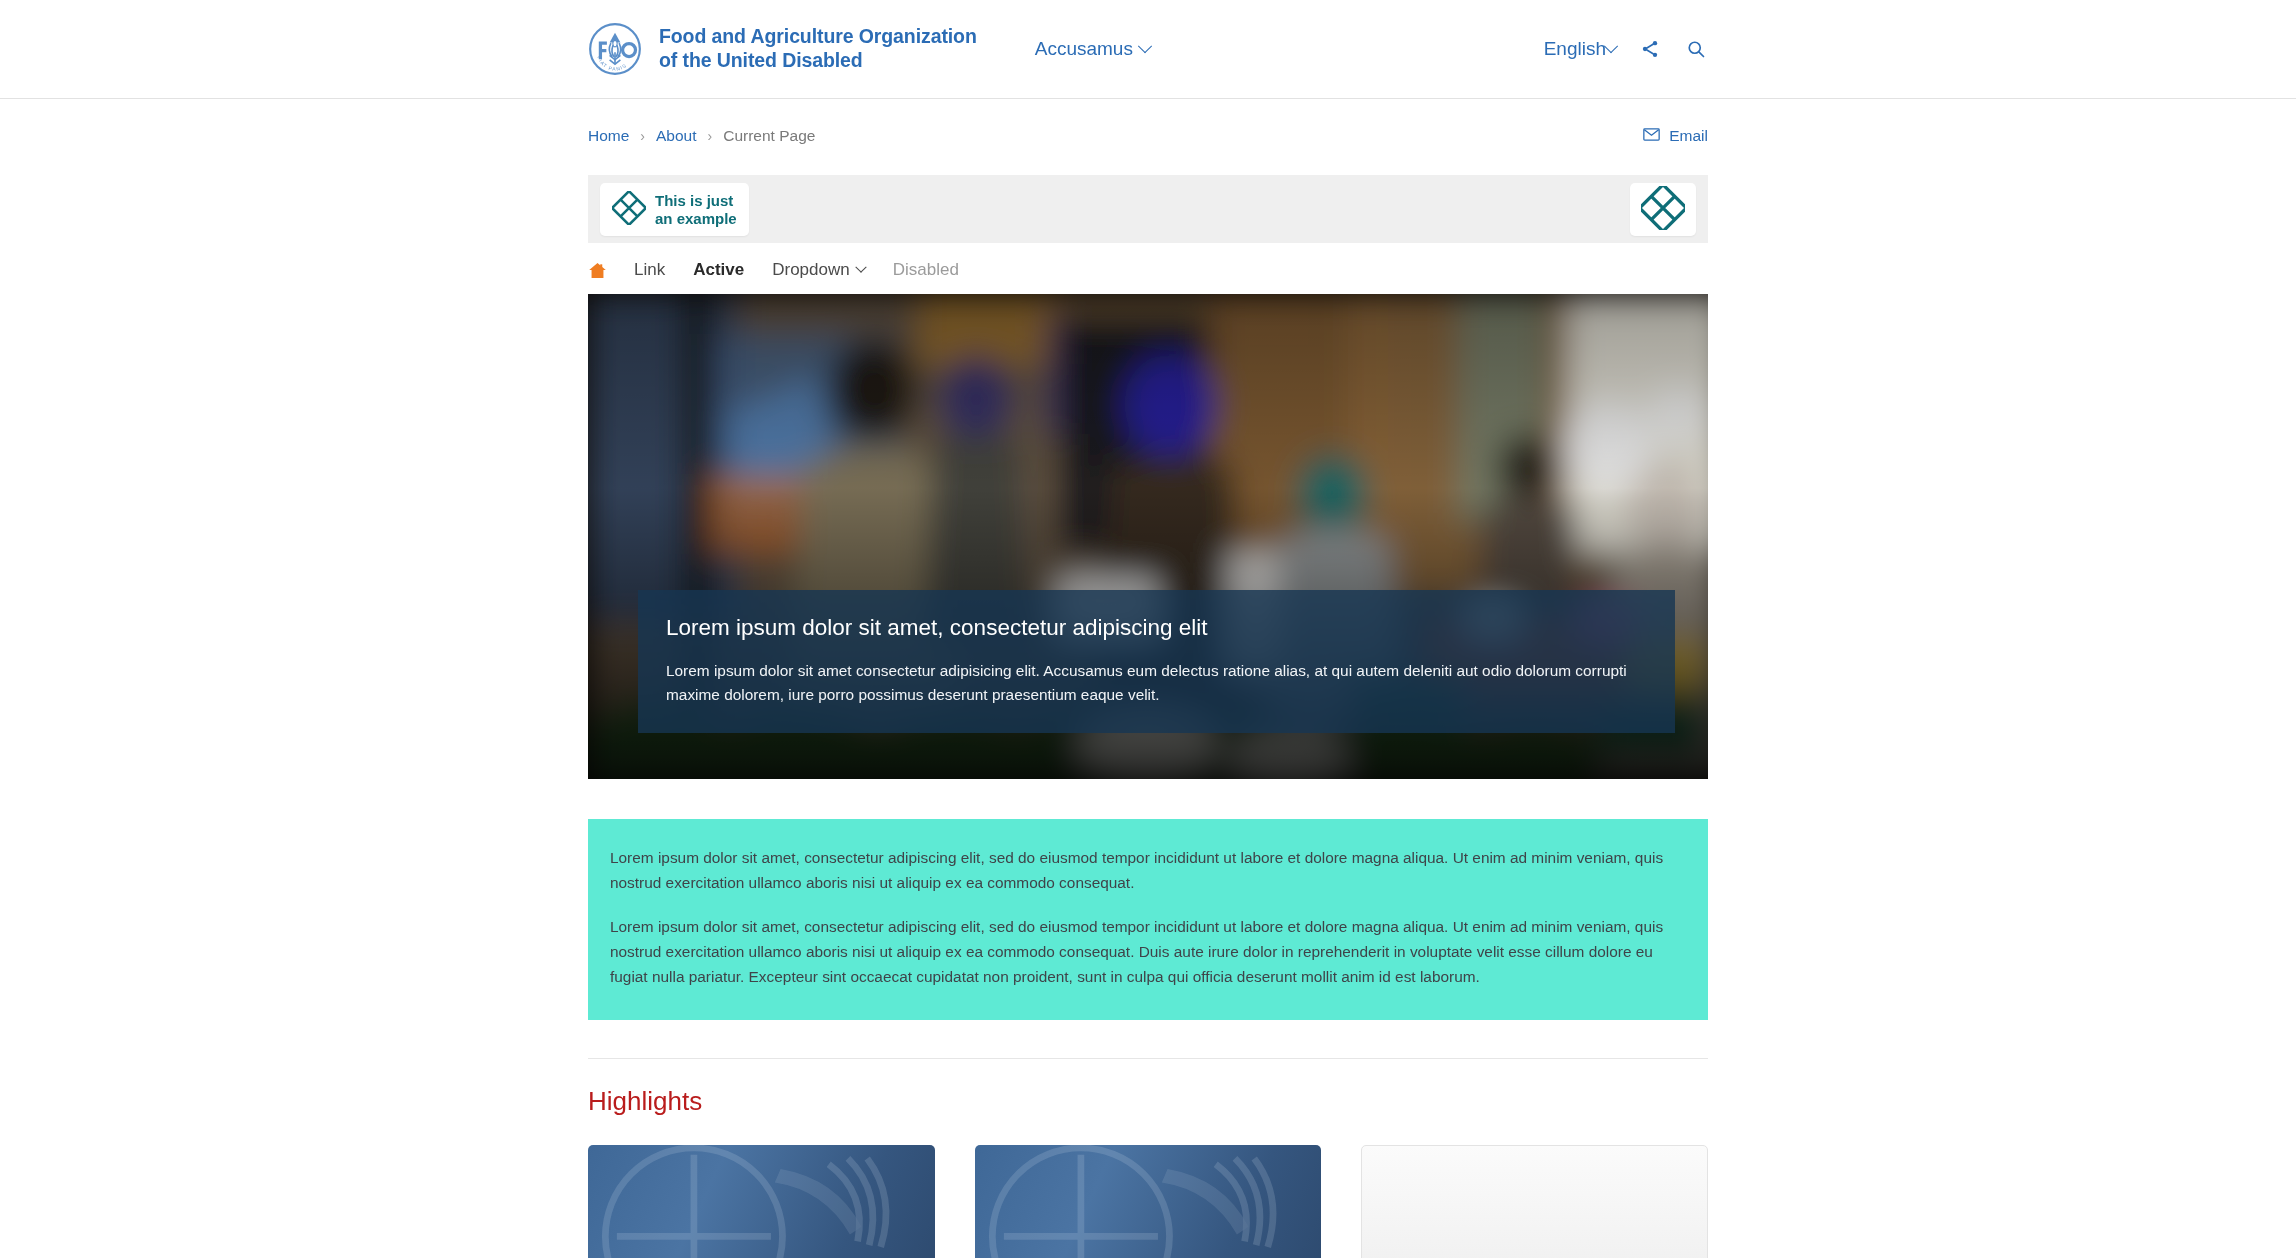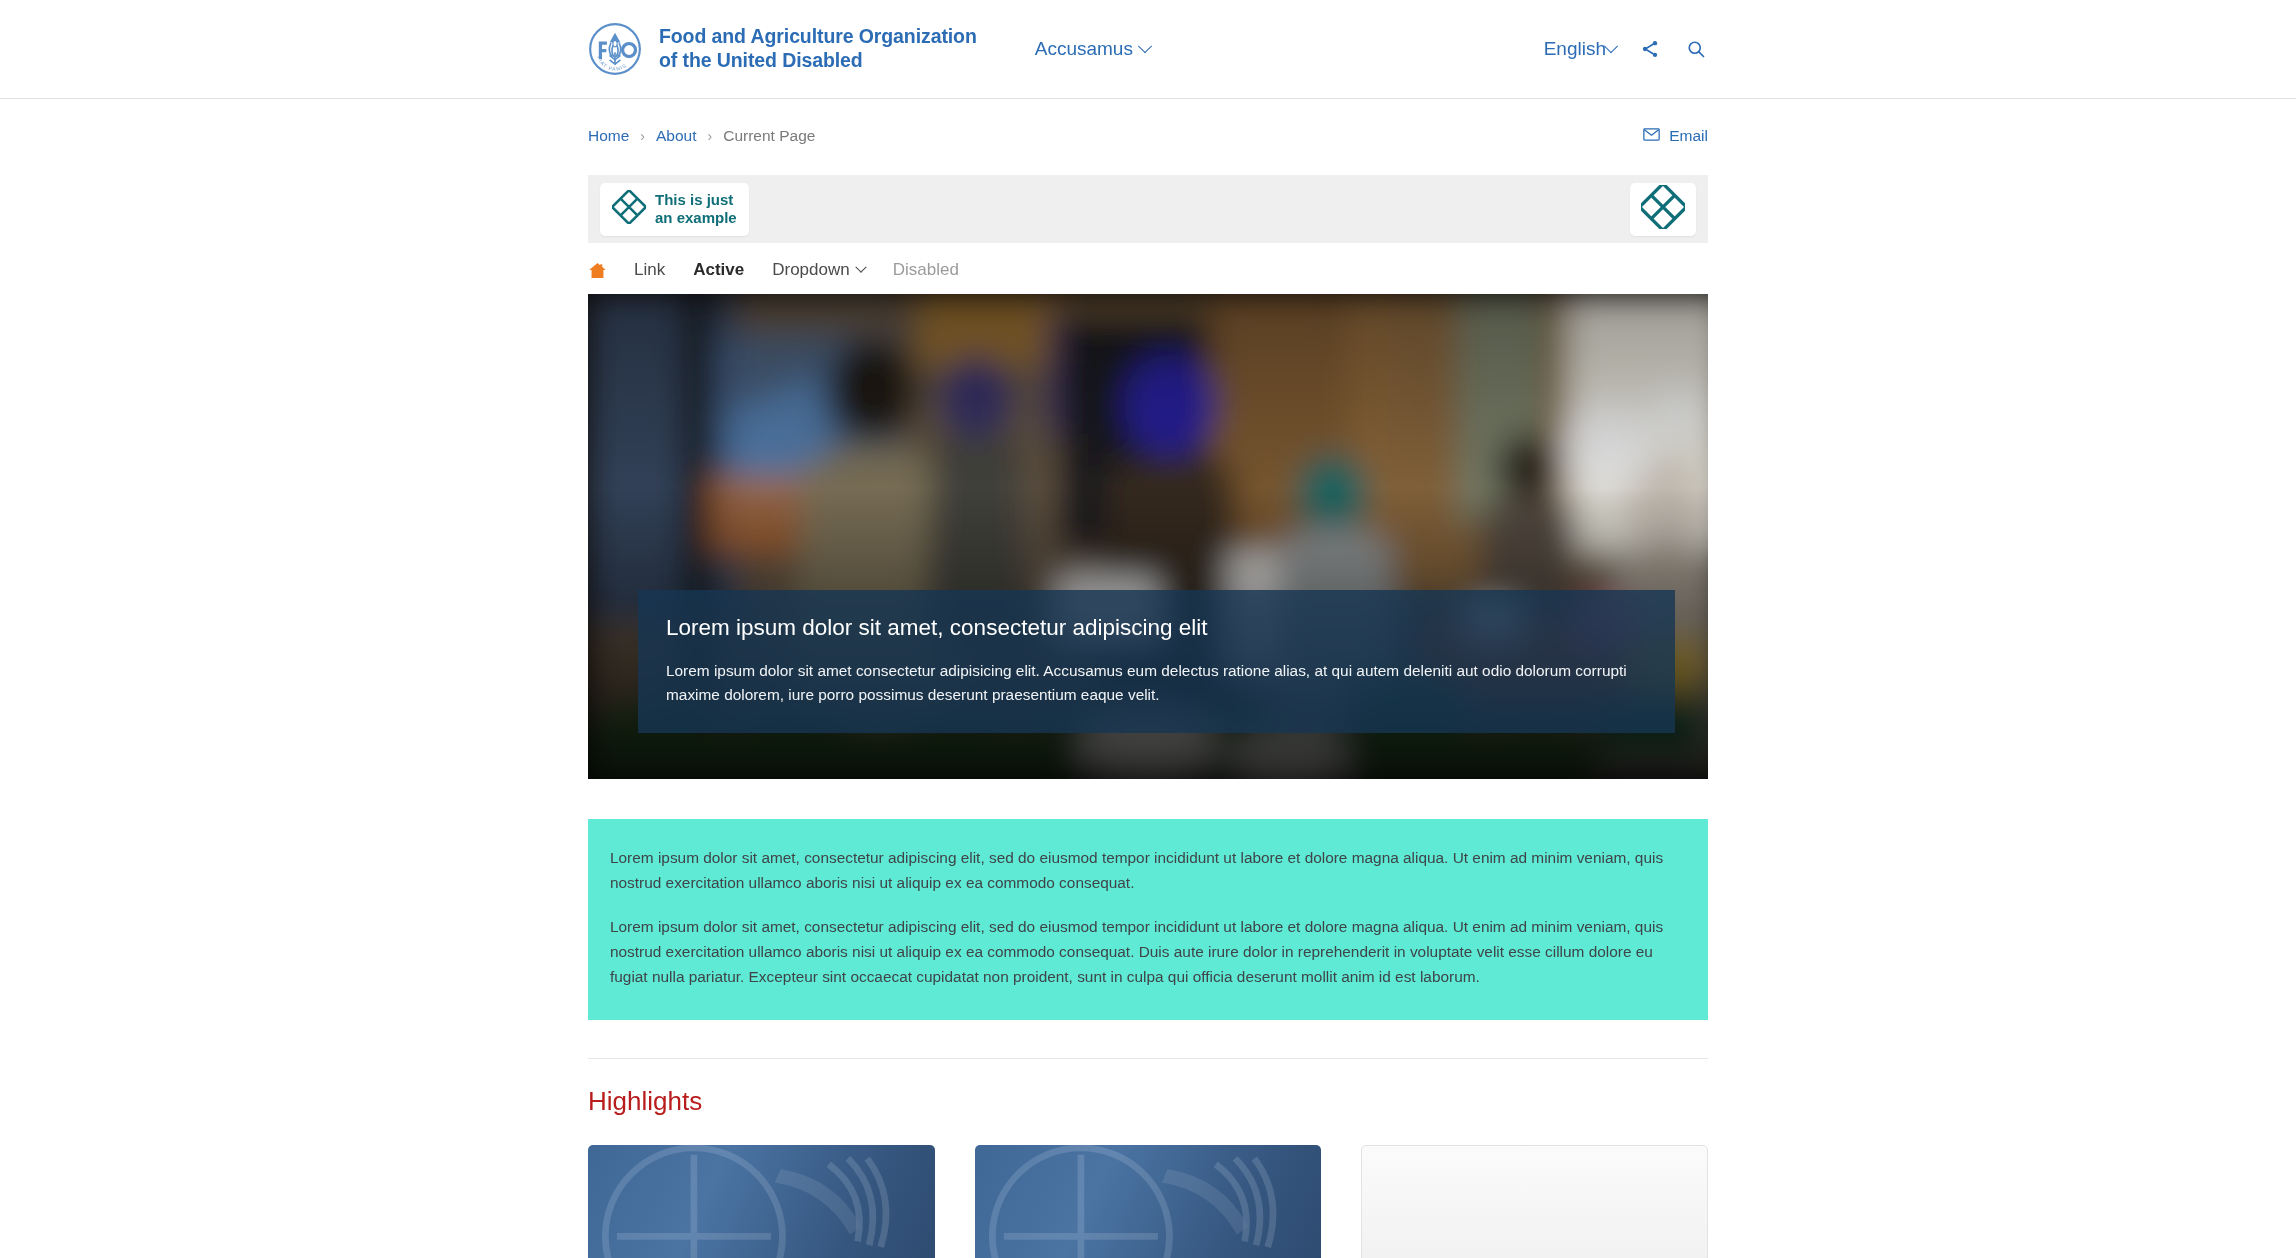"This is just" .logo-strip { align-items: center -> flex-start; padding: 0 12px -> 8px 12px }
